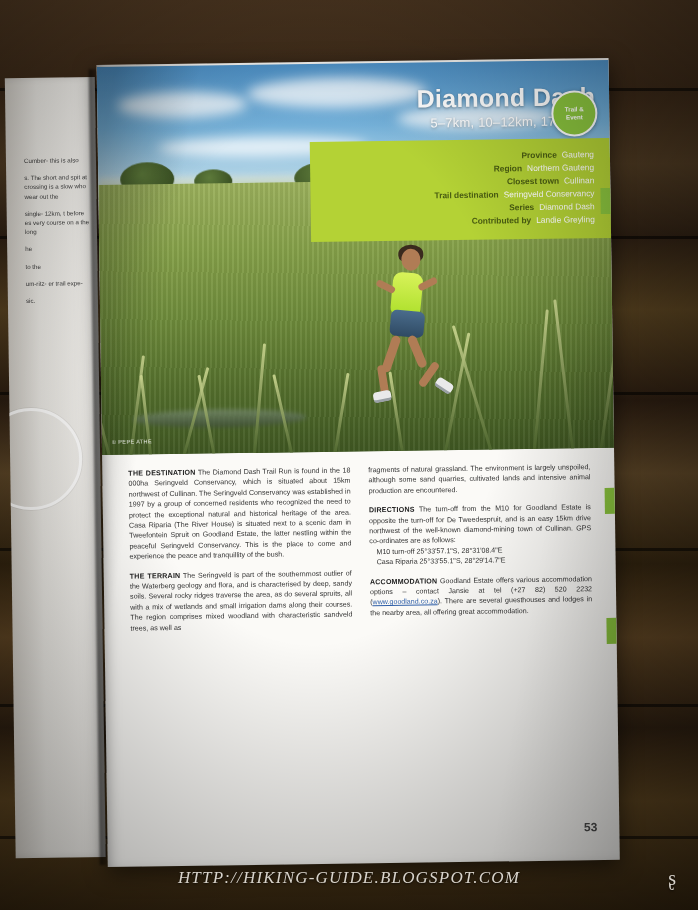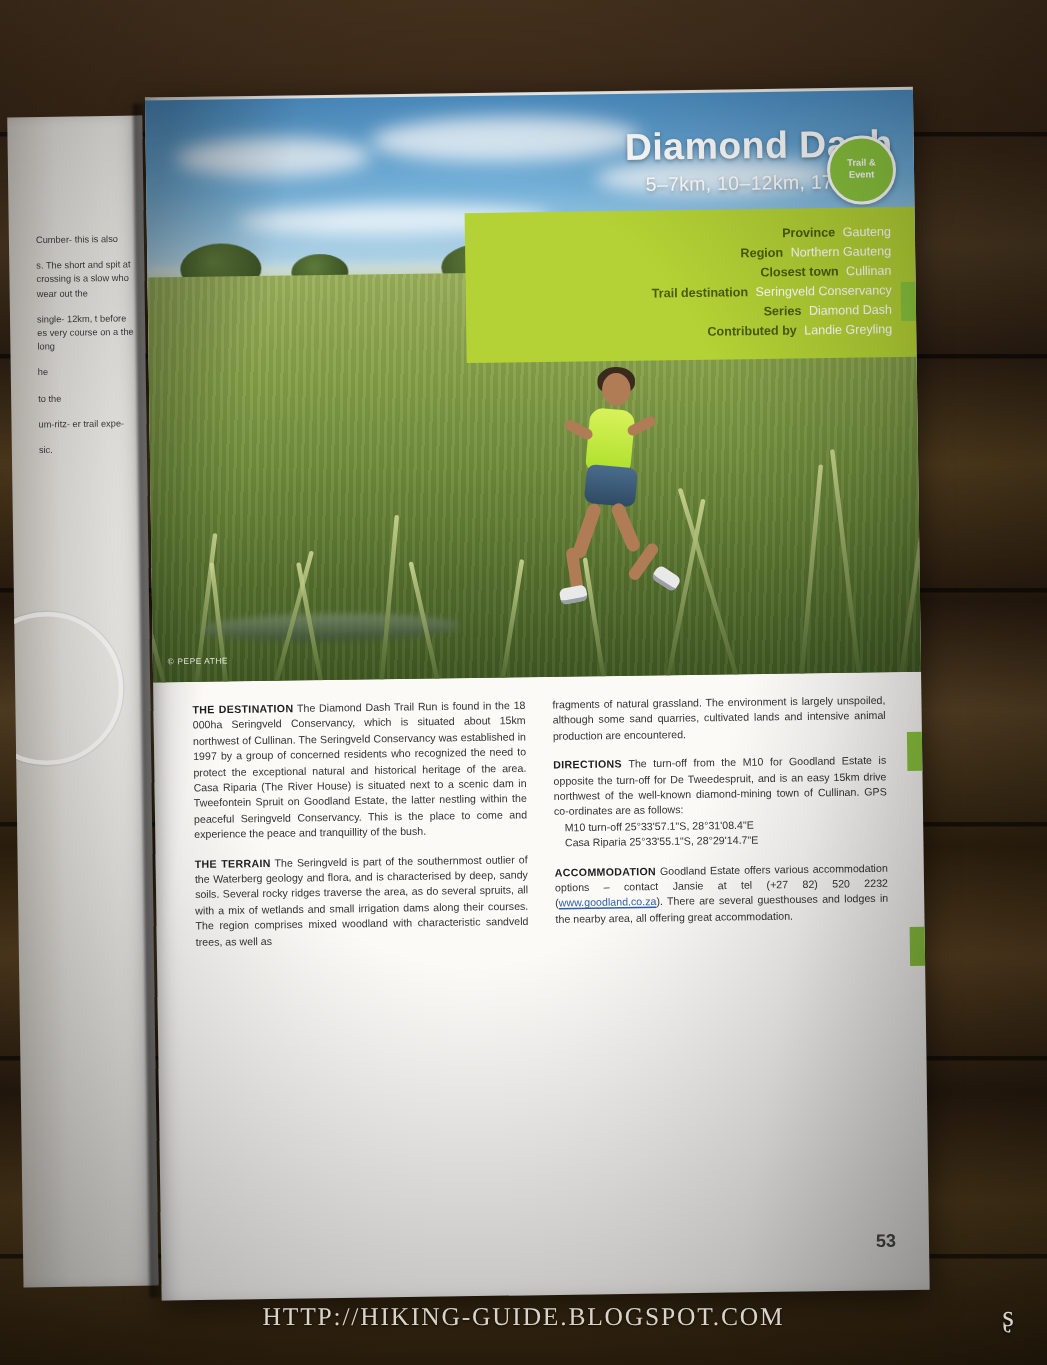"HTTP://HIKING-GUIDE.BLOGSPOT.COM" .footer-url { font-style: none -> italic }
